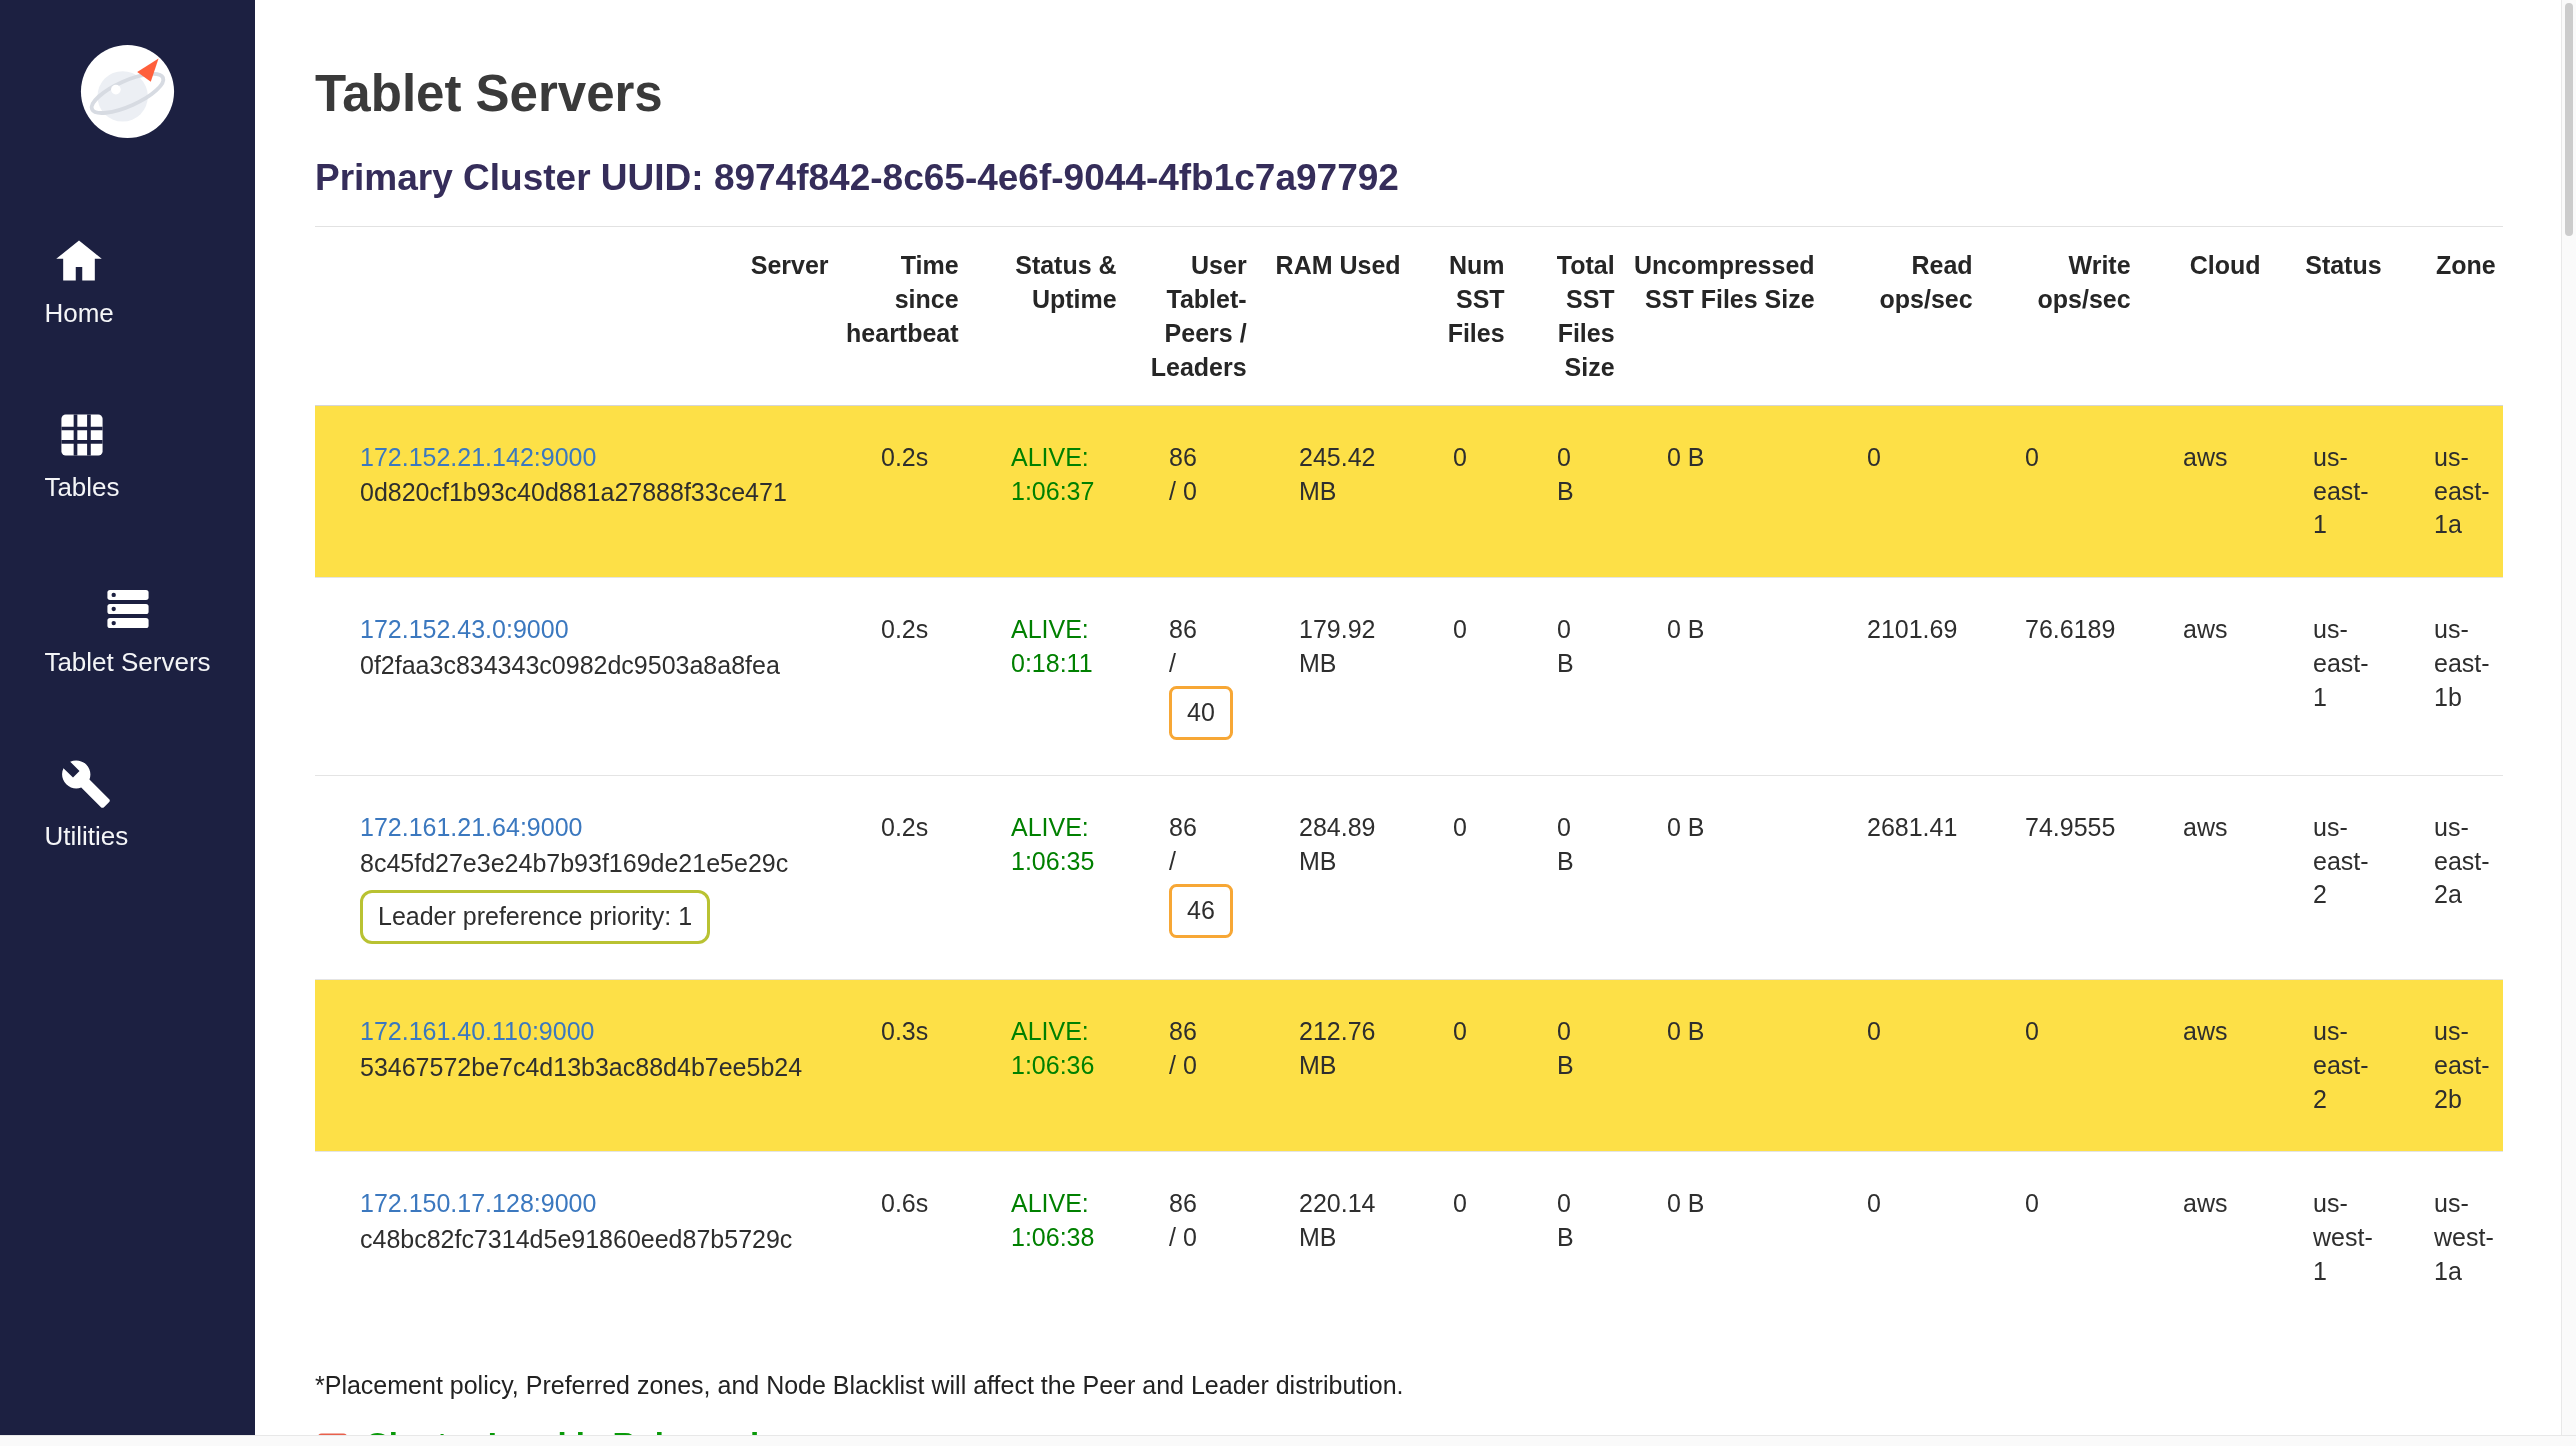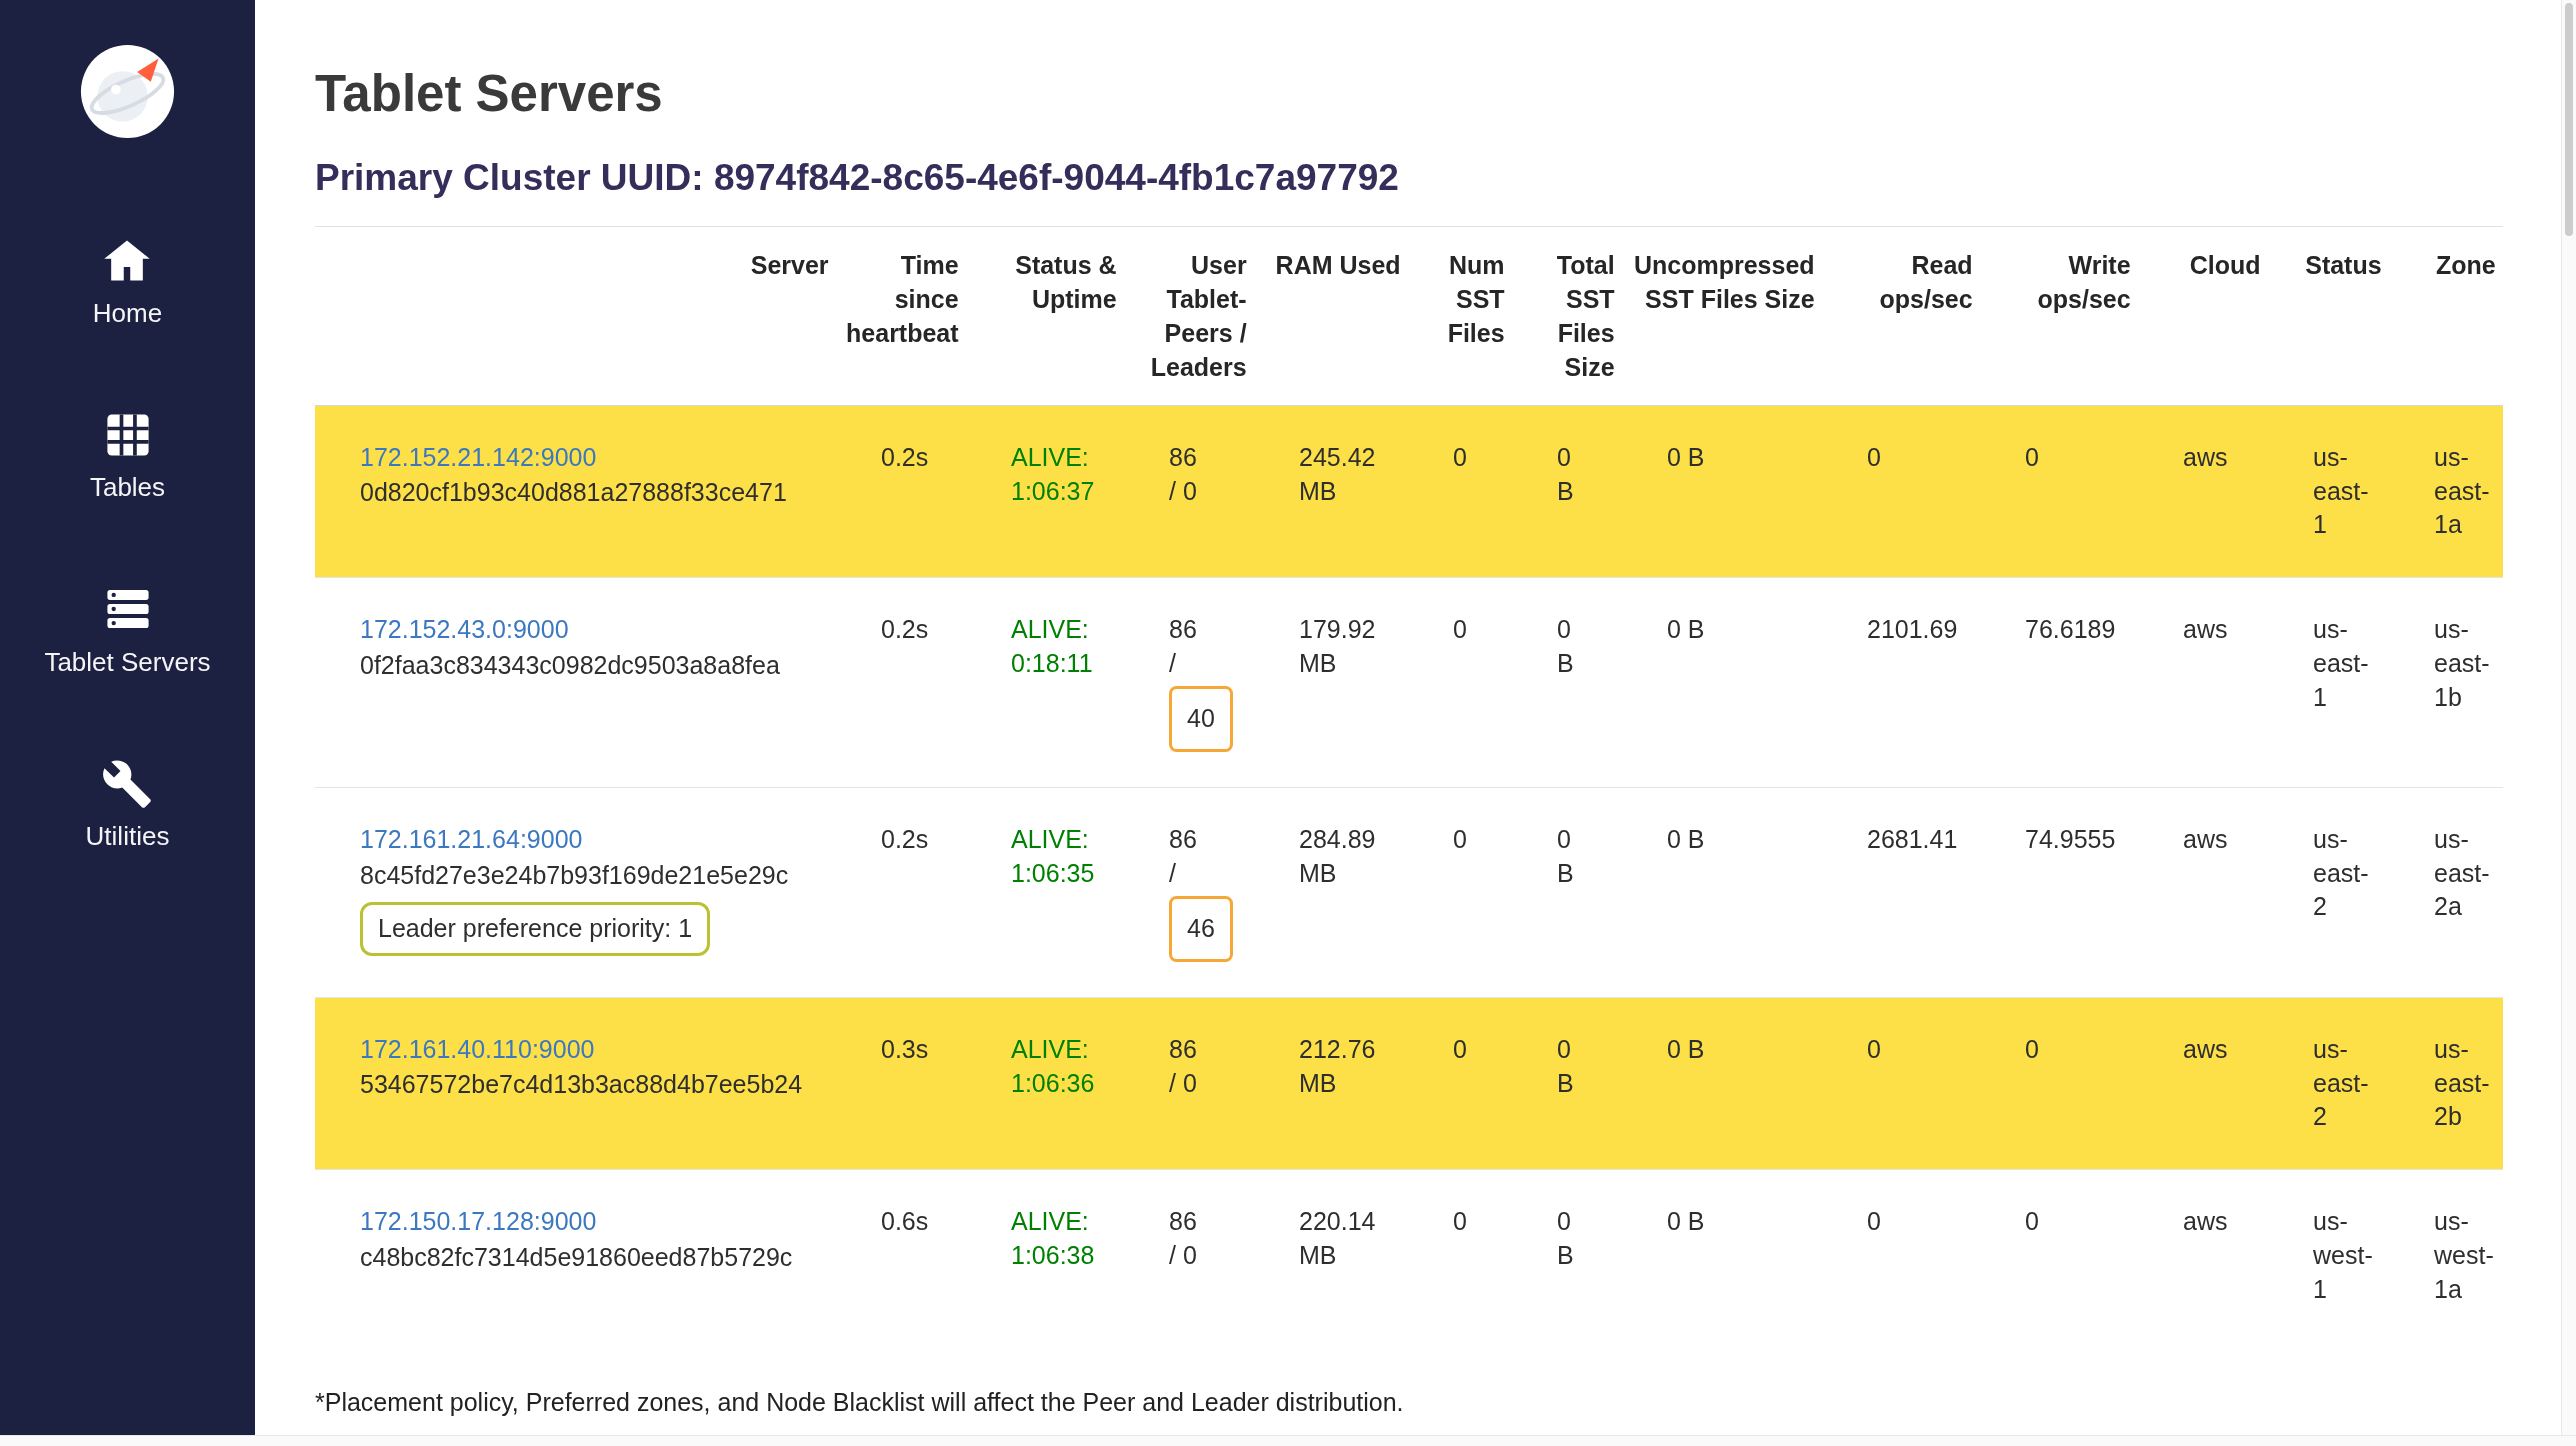"Home" .nav { align-items: center -> flex-start }
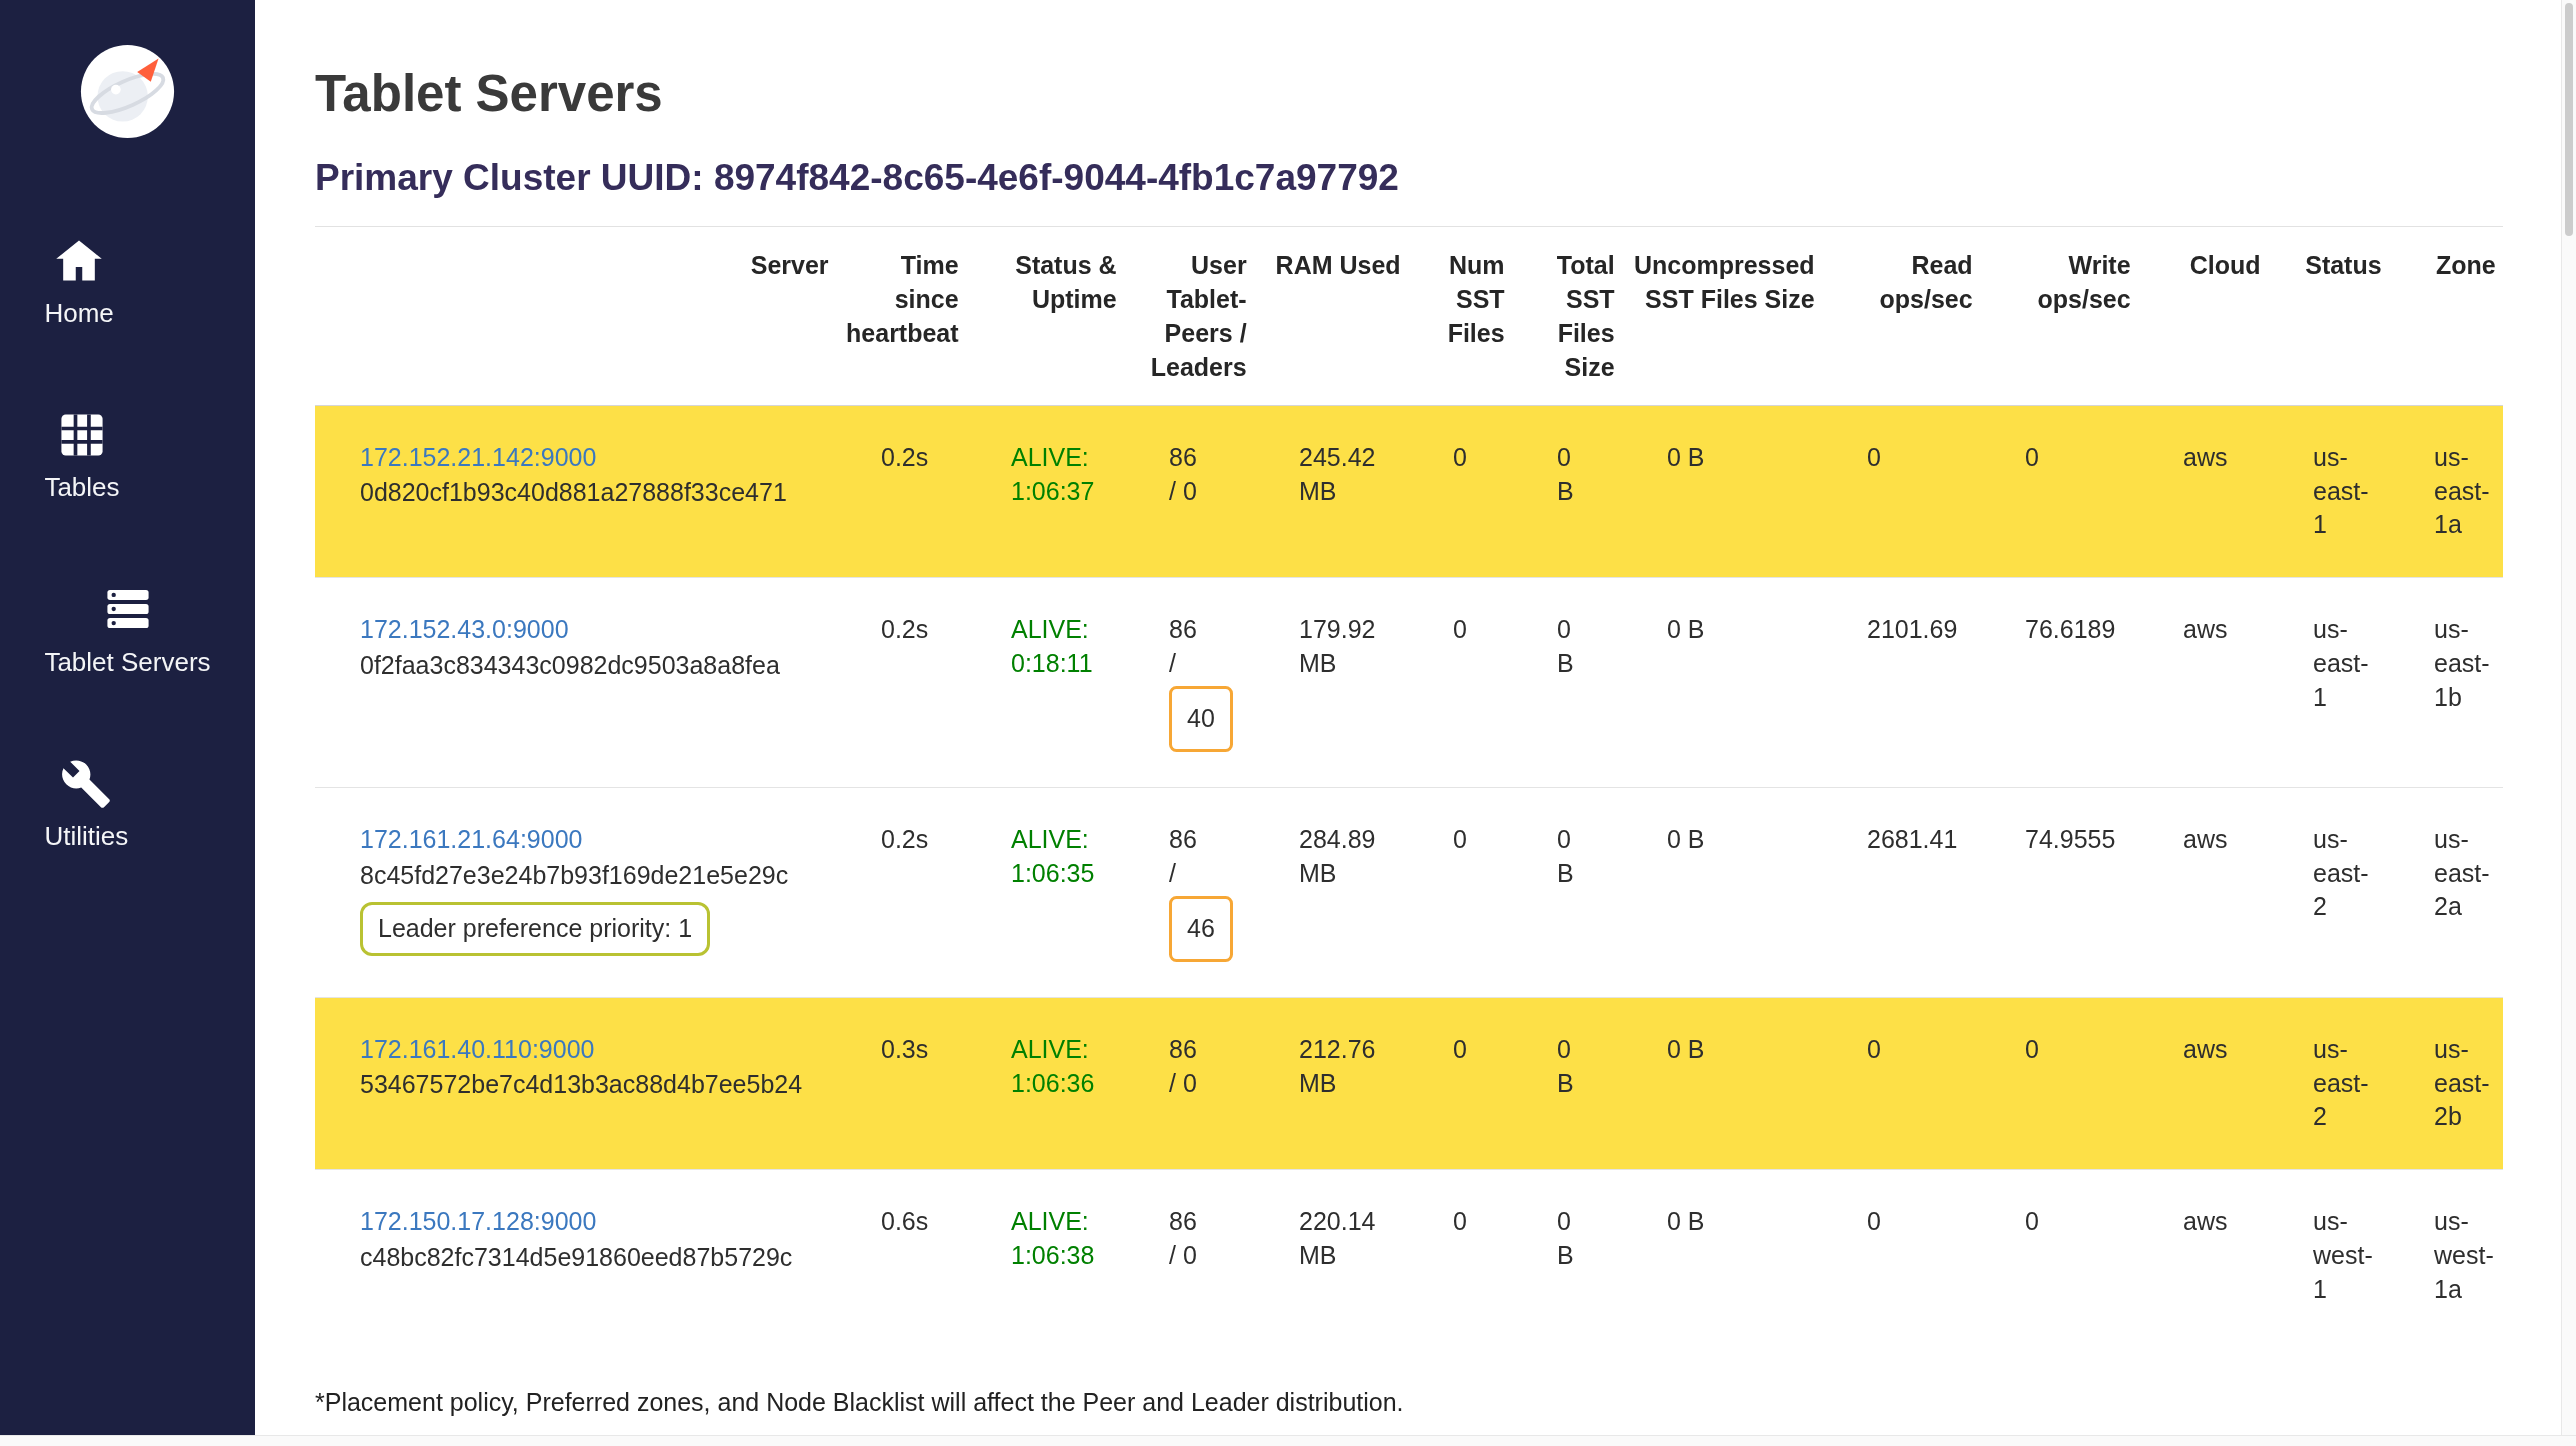"40" .hl-box { padding: 13px 15px -> 7px 15px }
